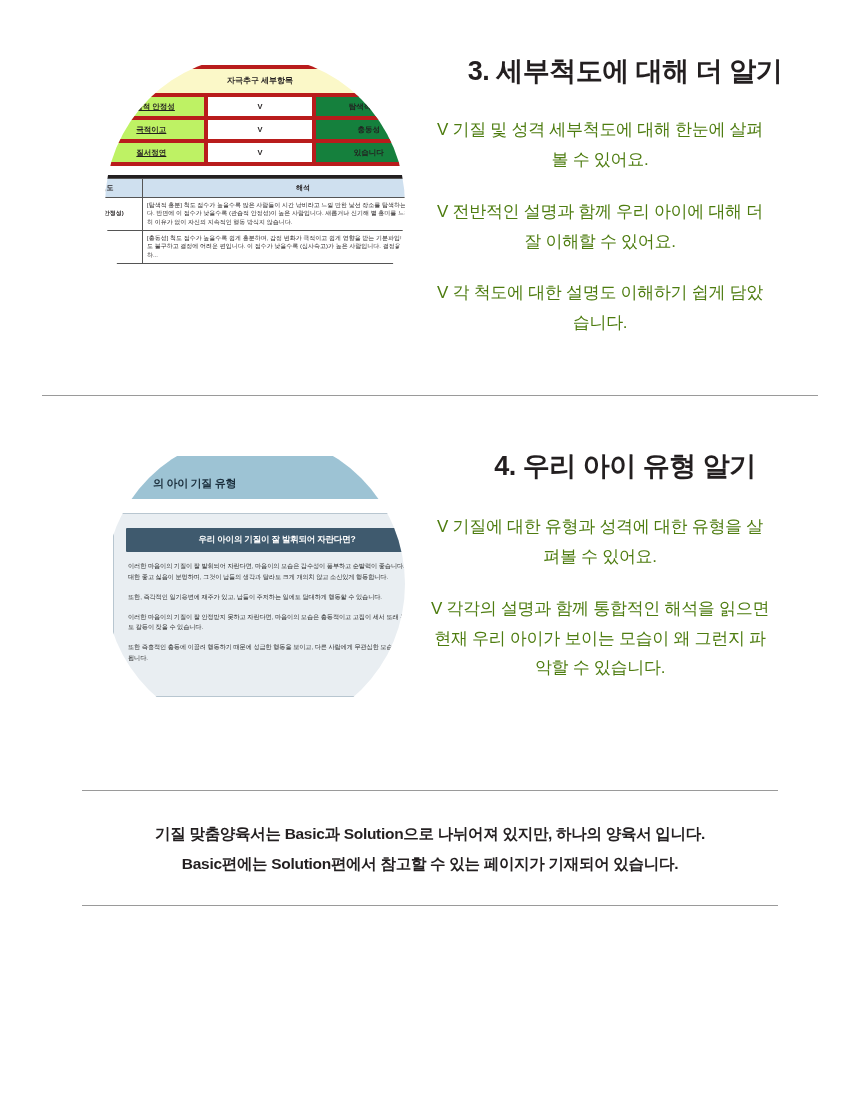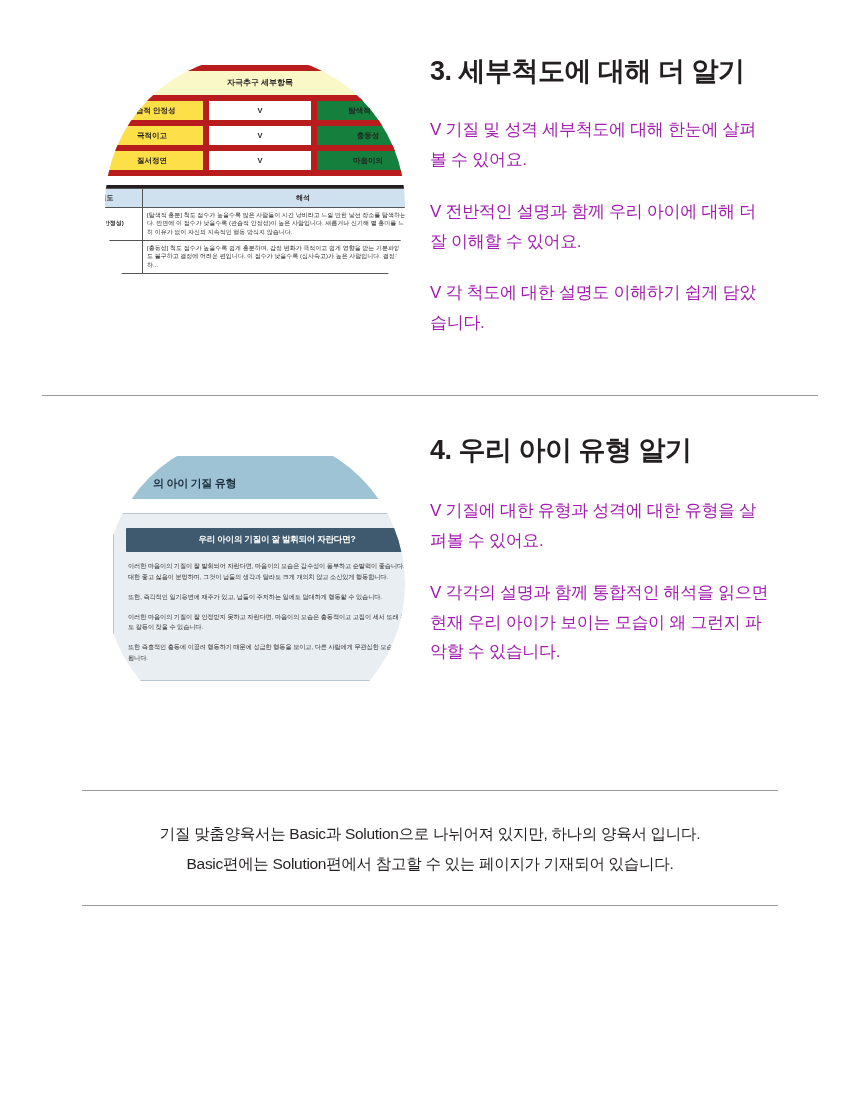"자극추구 세부항목" .tbl td, .tbl th { border: 6px solid #b91c1c -> 4px solid #b91c1c }
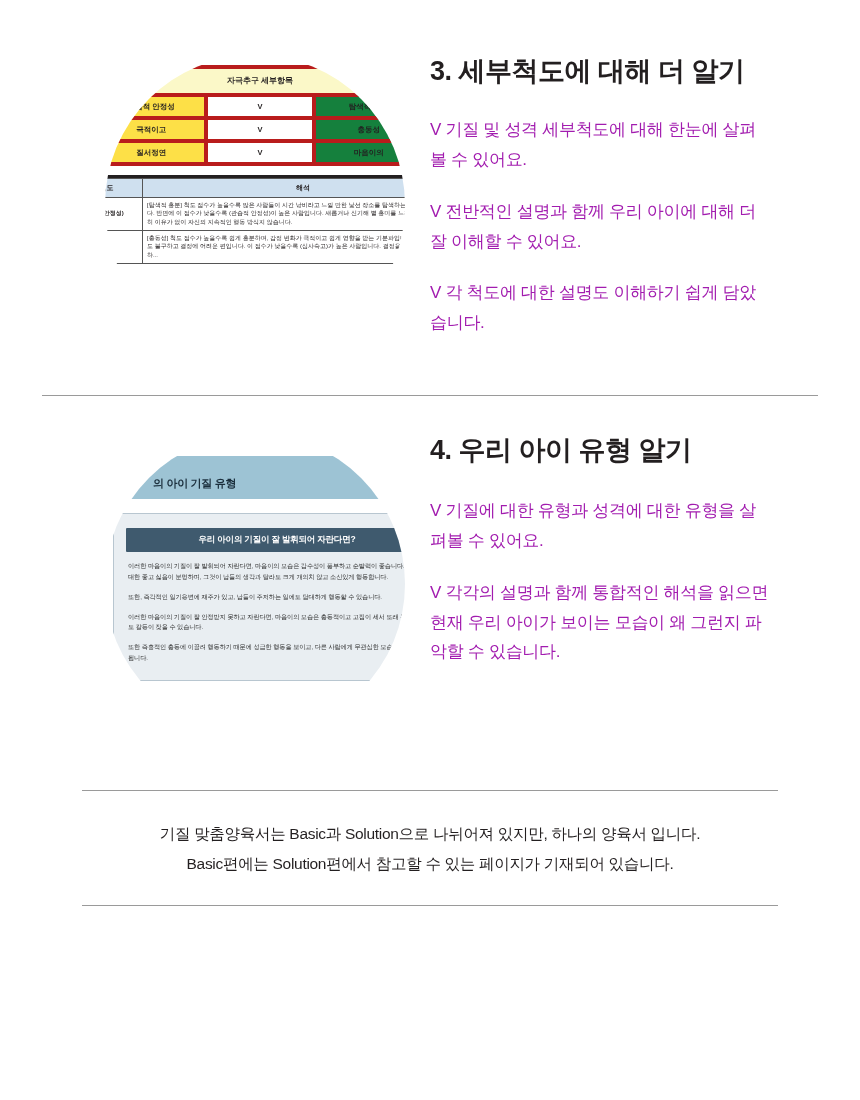"3. 세부척도에 대해 더 알기" .text-col { text-align: none -> center }
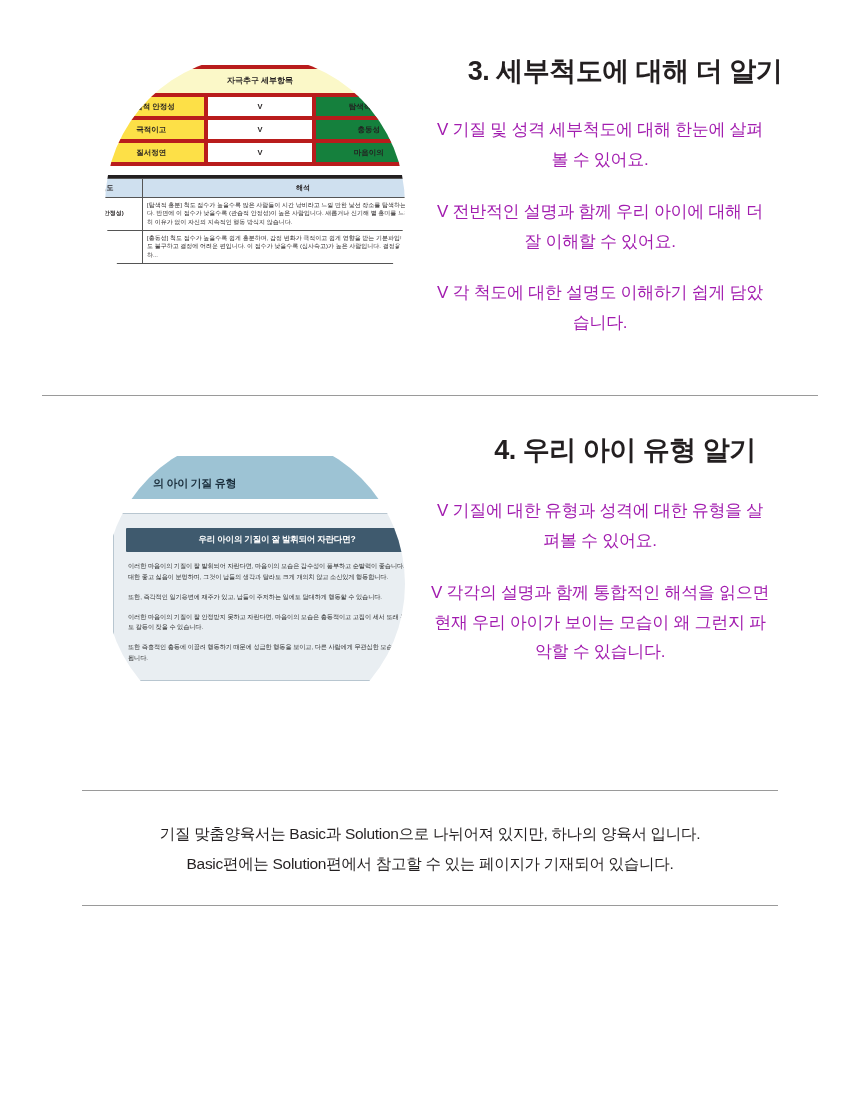"관습적 안정성" .cell-left { background: #fde047 -> #bef264; text-decoration: none -> underline }
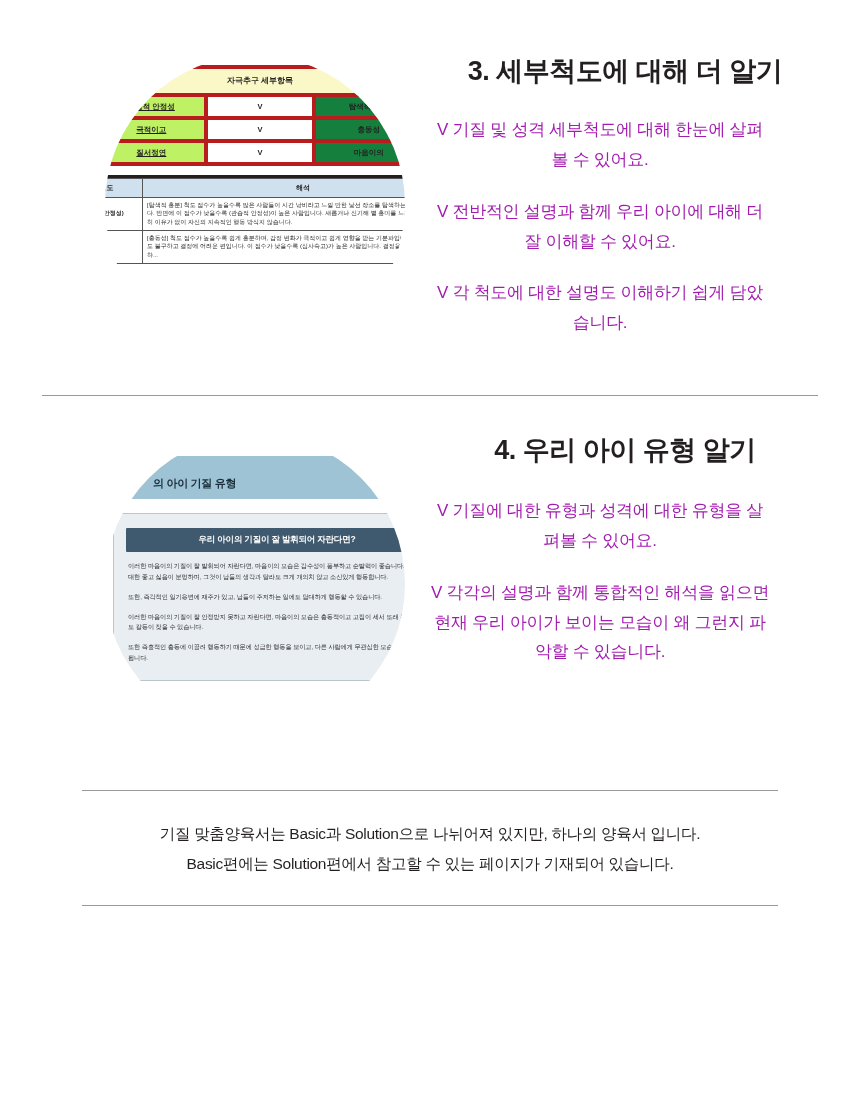"V 기질 및 성격 세부척도에" .para { color: #a21caf -> #4d7c0f }
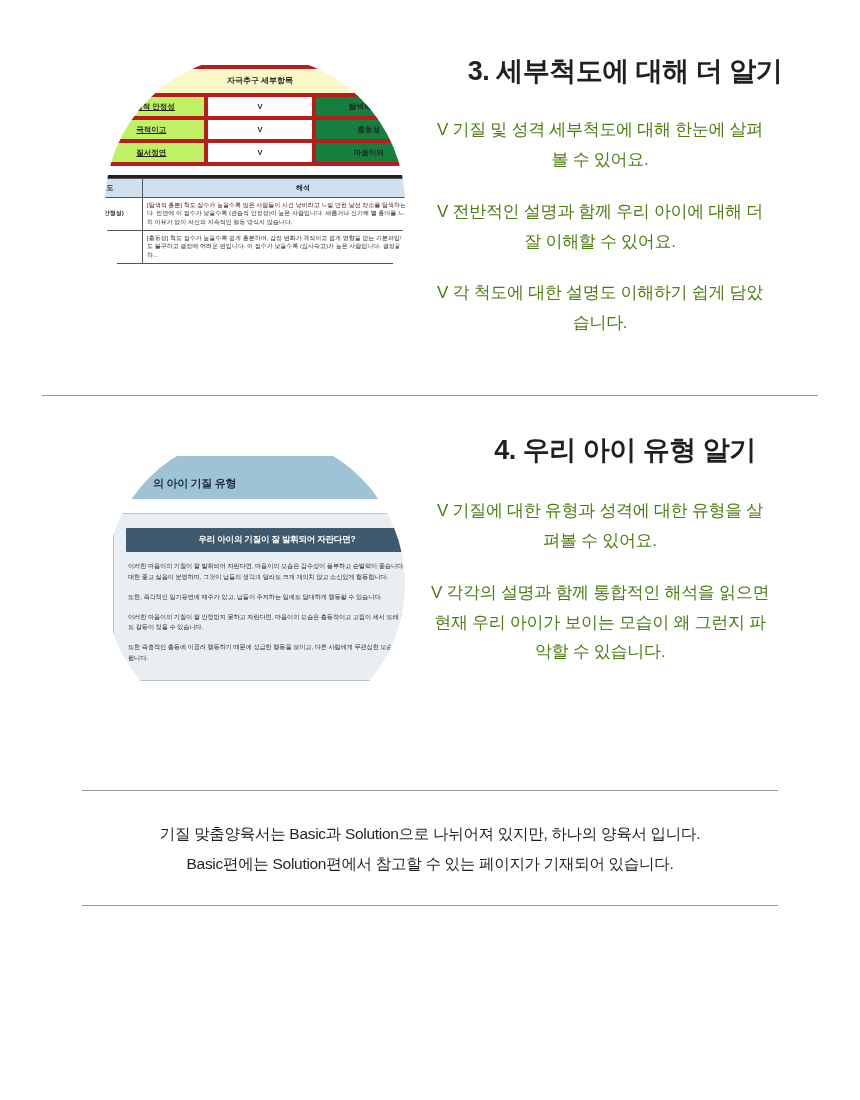"마음이의" td.cell-right { text: 마음이의 -> 있습니다 }
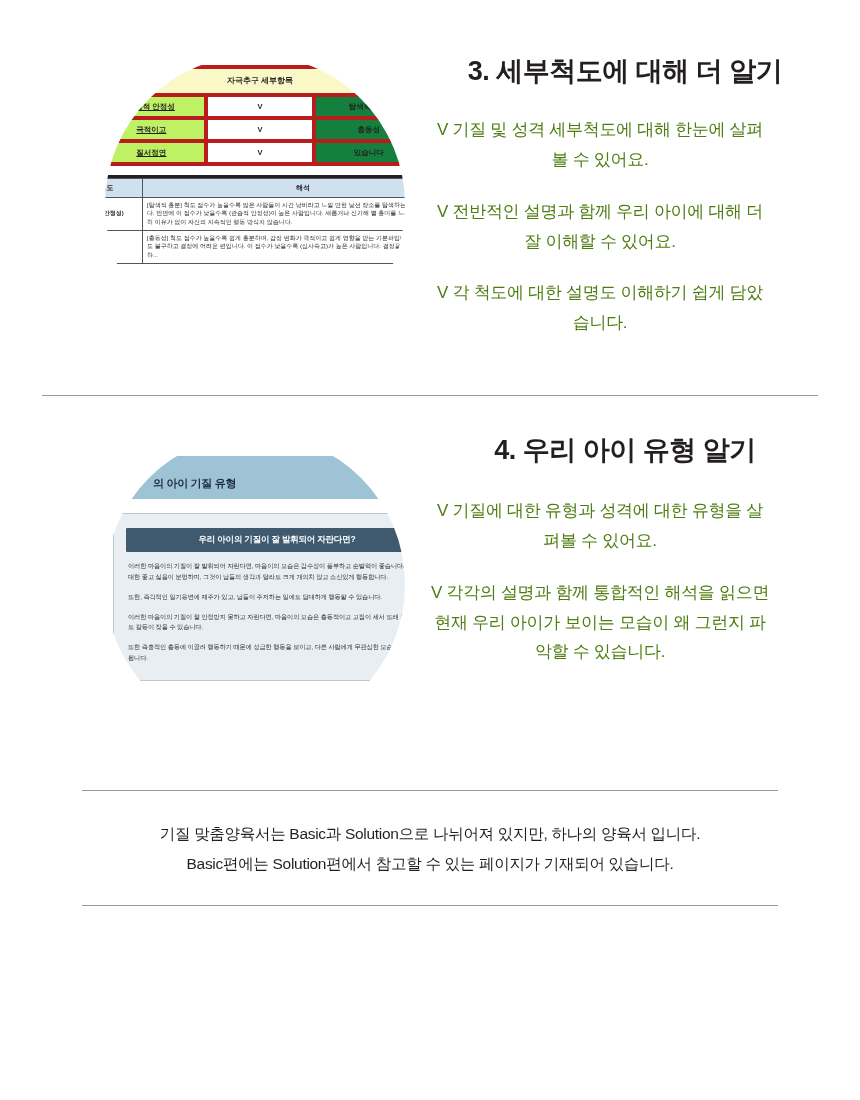"4. 우리 아이 유형 알기" #section-4 .heading { margin-top: none -> 16px }
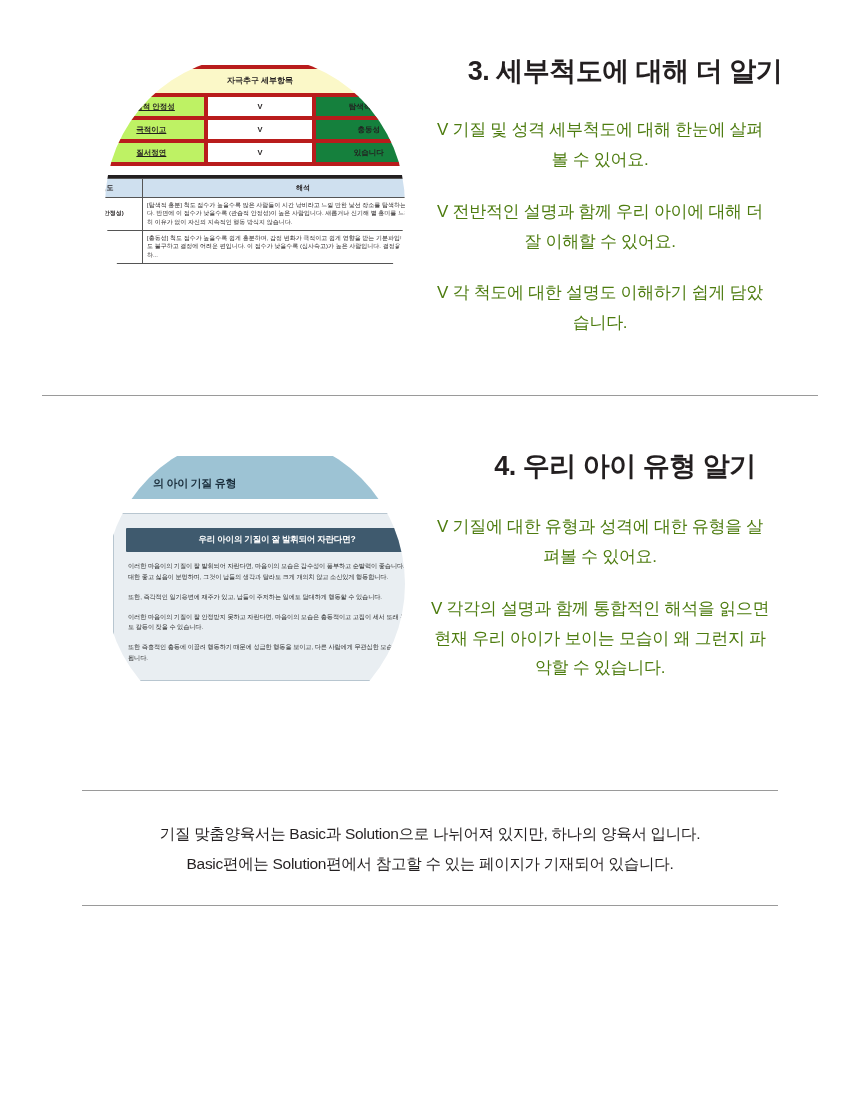"우리 아이의 기질이 잘 발휘되어" .s4-body { padding: 14px 12px 16px 12px -> 14px 12px 32px 12px }
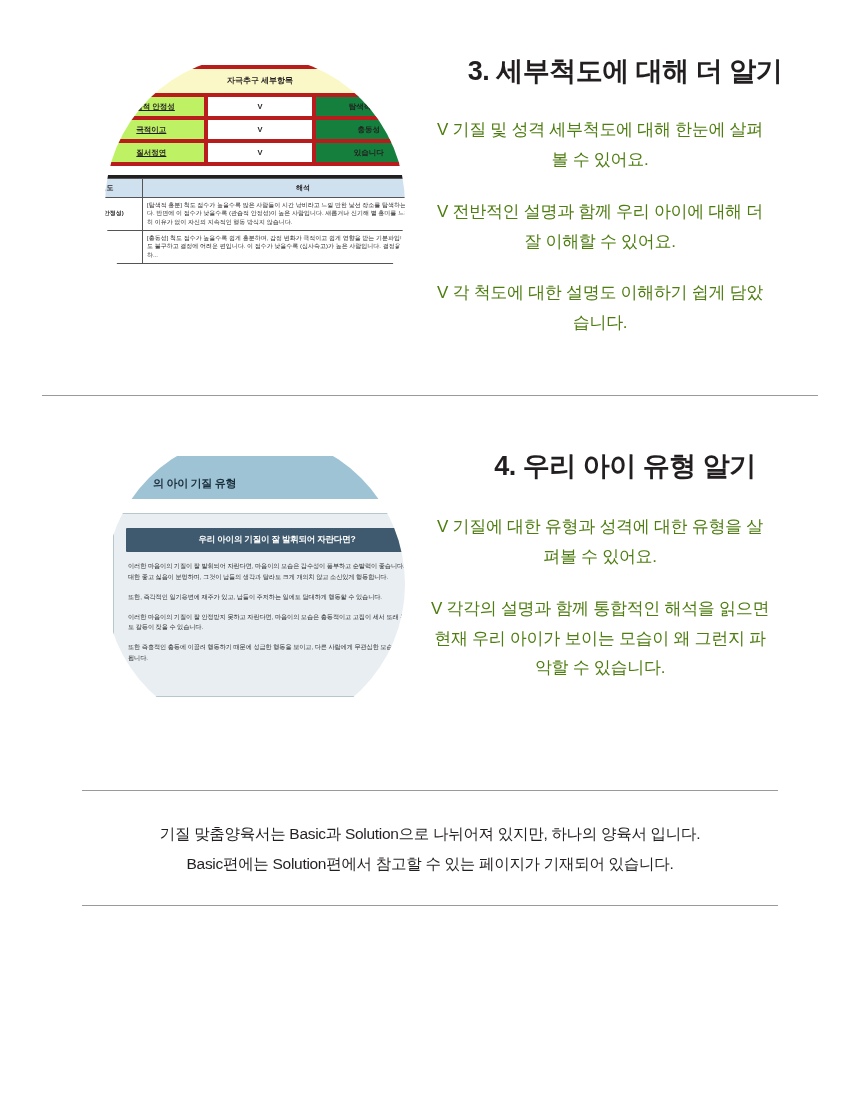"기질 맞춤양육서는 Basic과 Solution으로 나뉘어져" .footer-text { font-weight: none -> bold }
